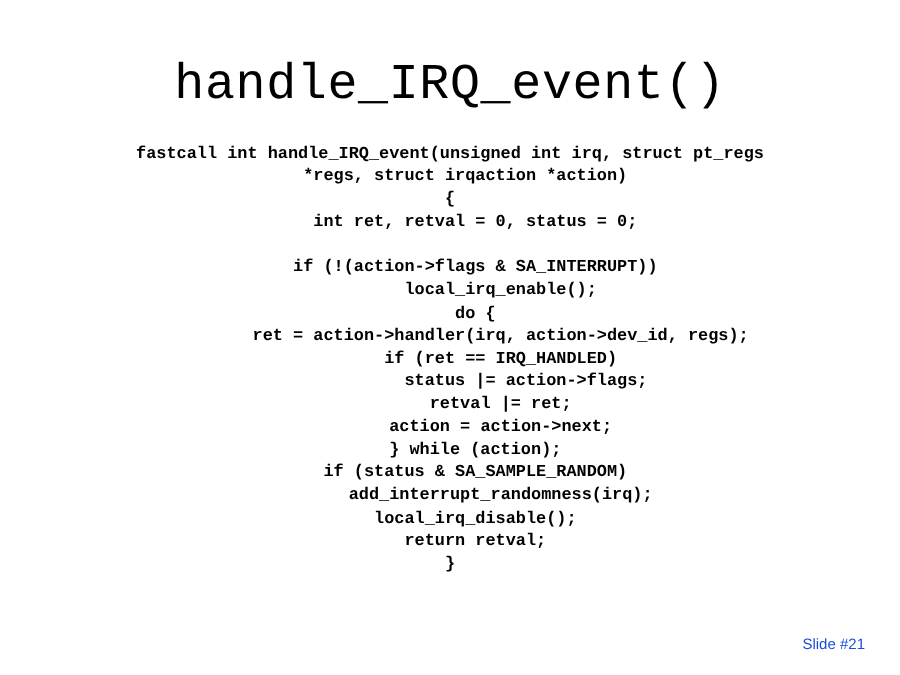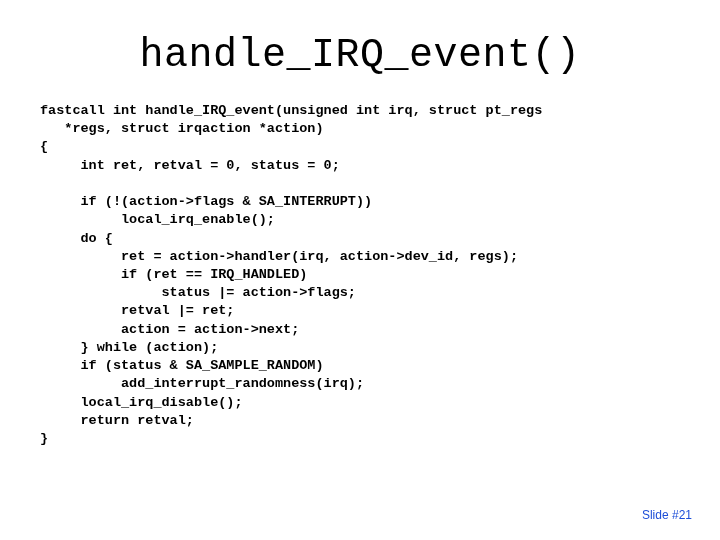"handle_IRQ_event()" .slide { padding: 23px 40px 0 40px -> 36px 40px 0 40px }
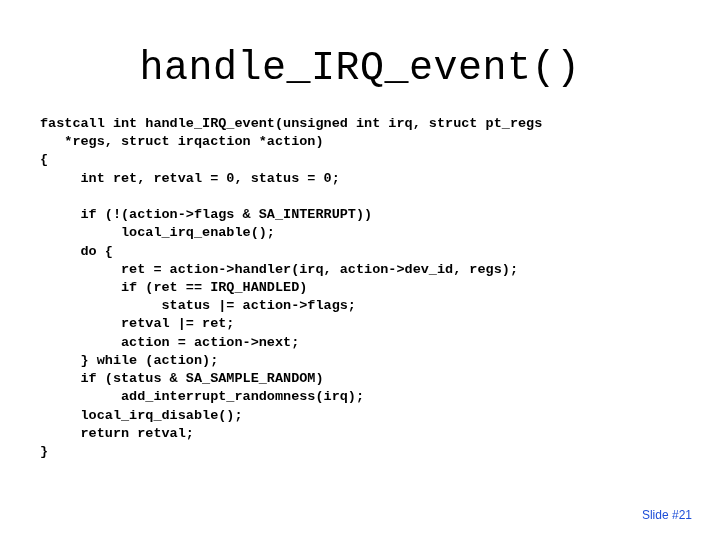"fastcall int handle_IRQ_event(unsigned" .code { text-align: none -> center }
